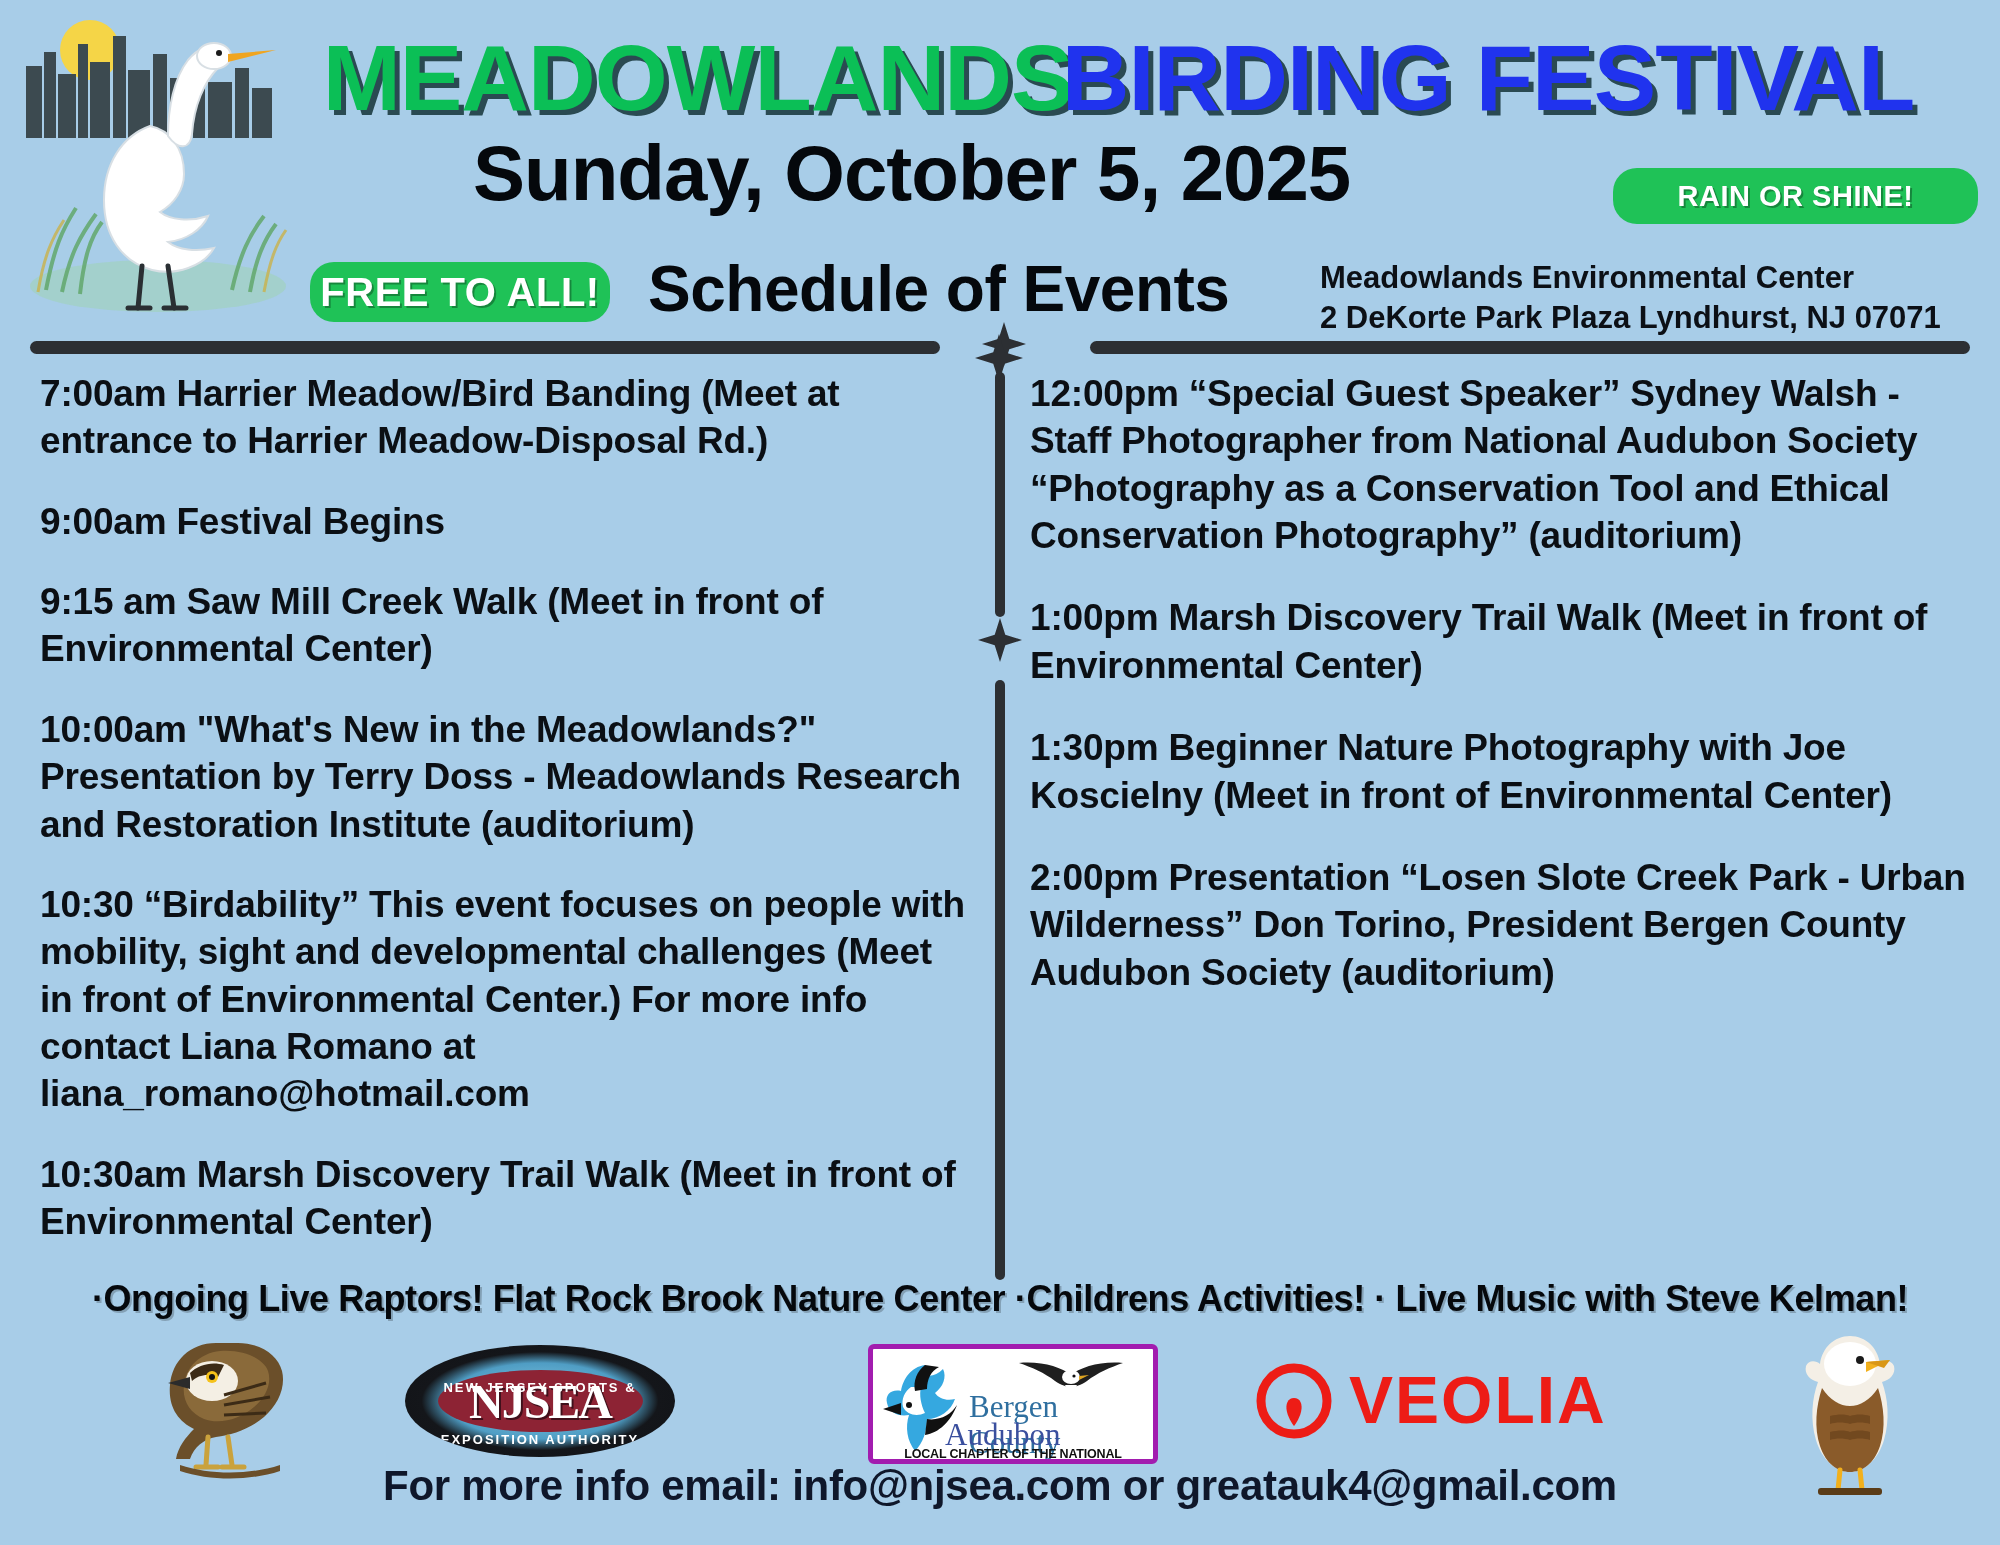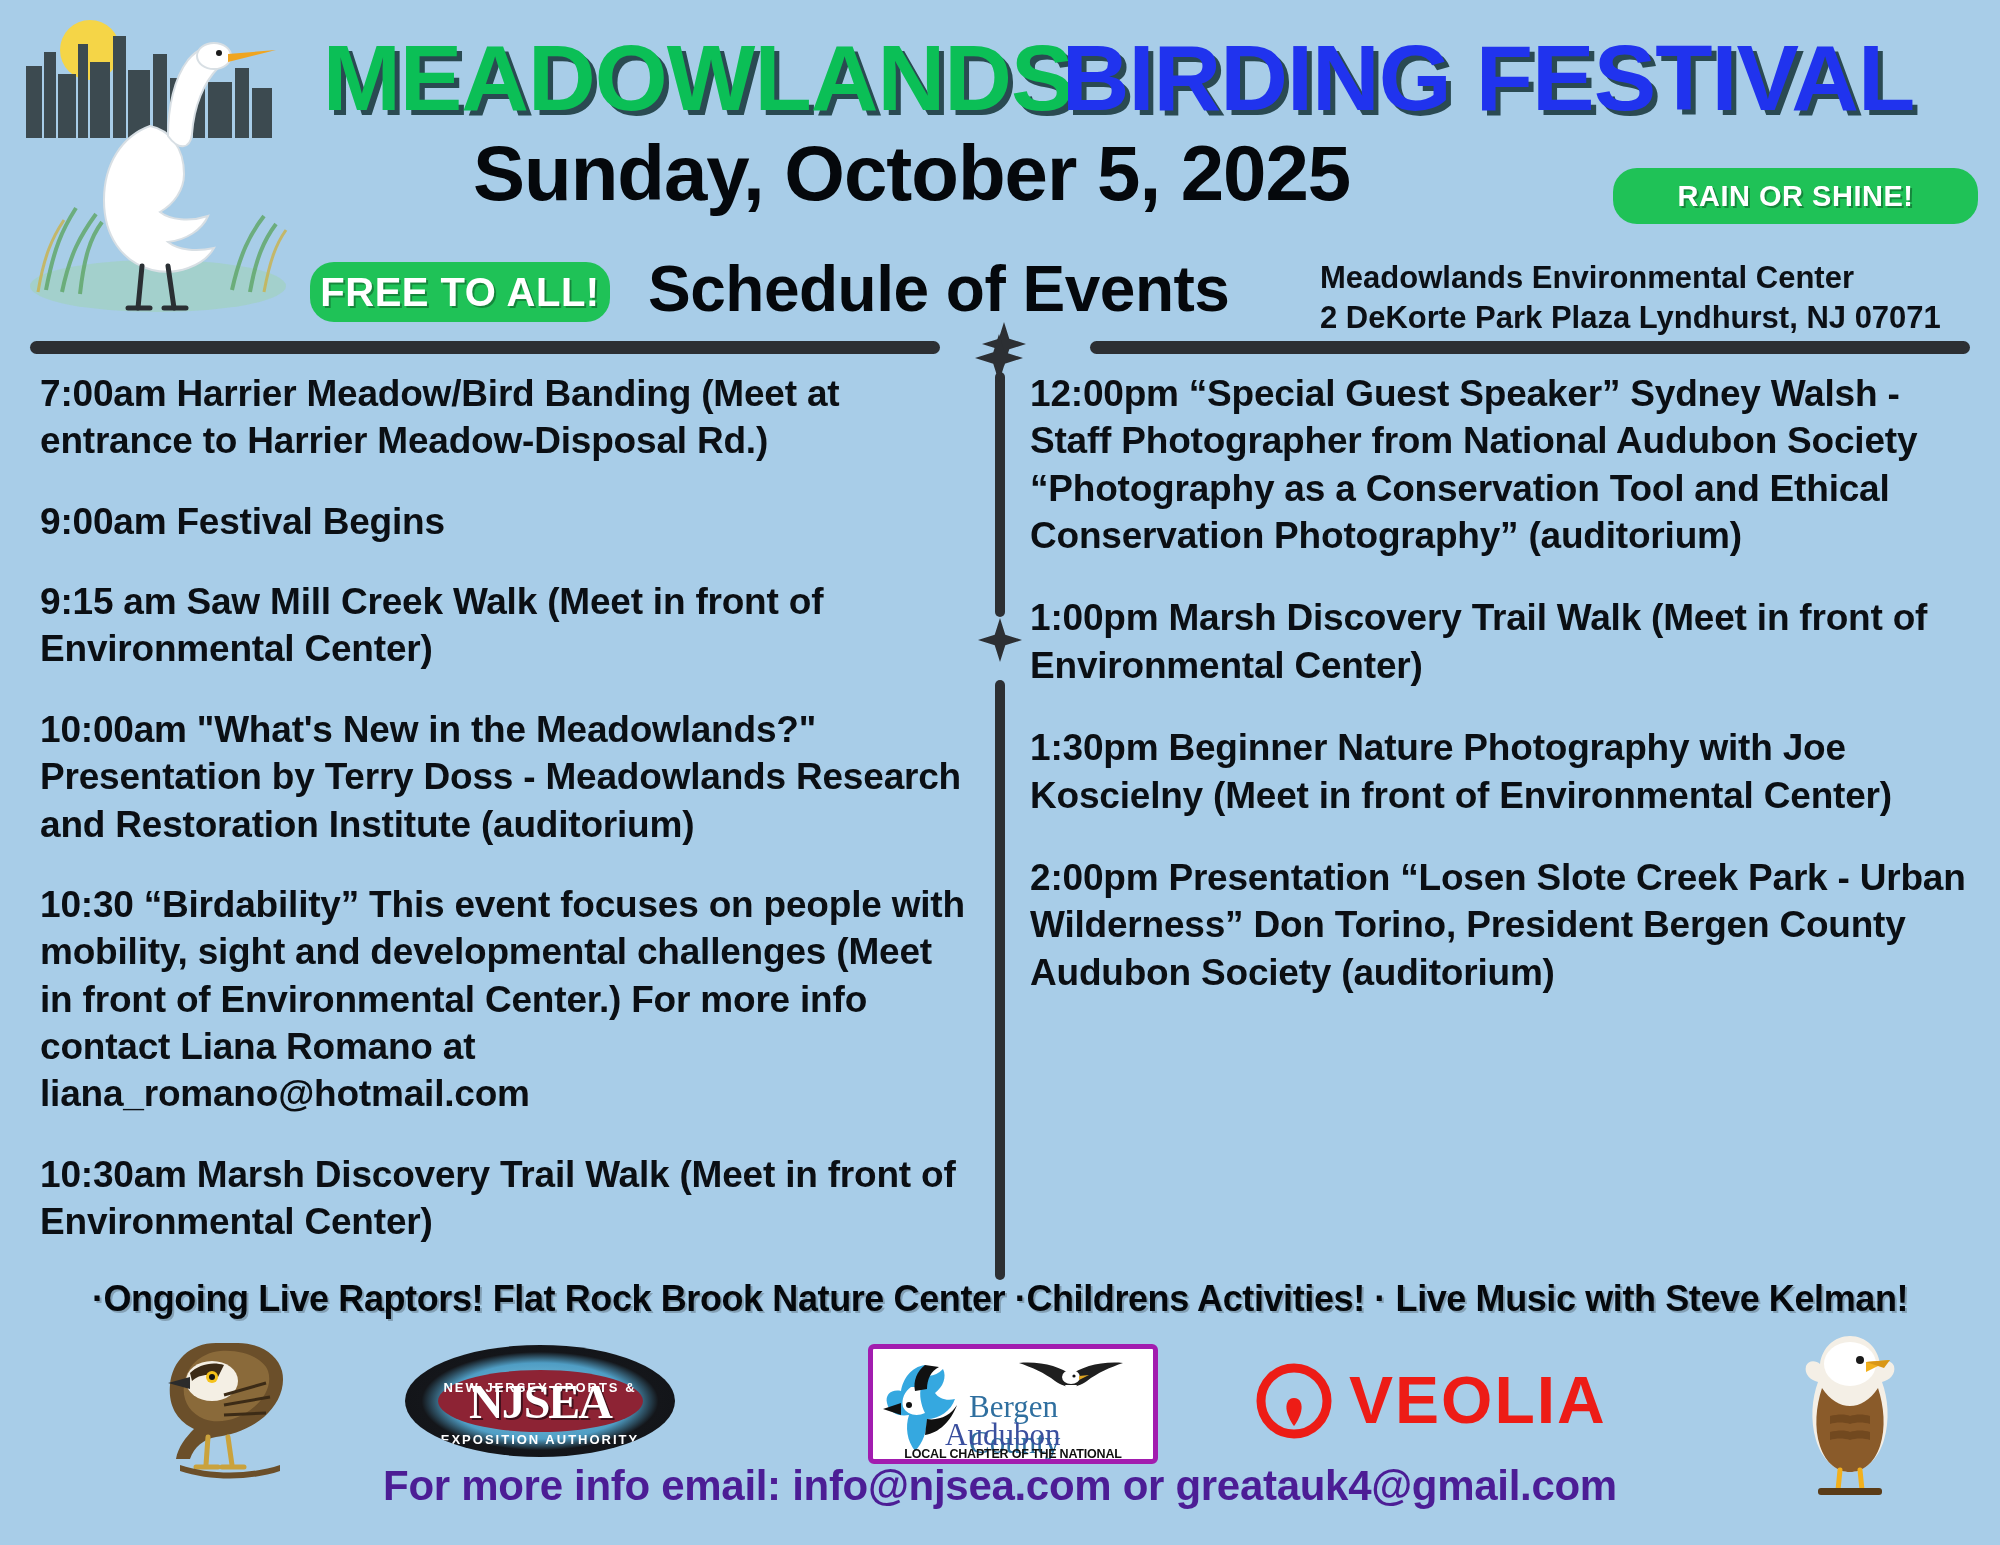"For more info email: info@njsea.com" .contact { color: #4c1d95 -> #0f172a }
